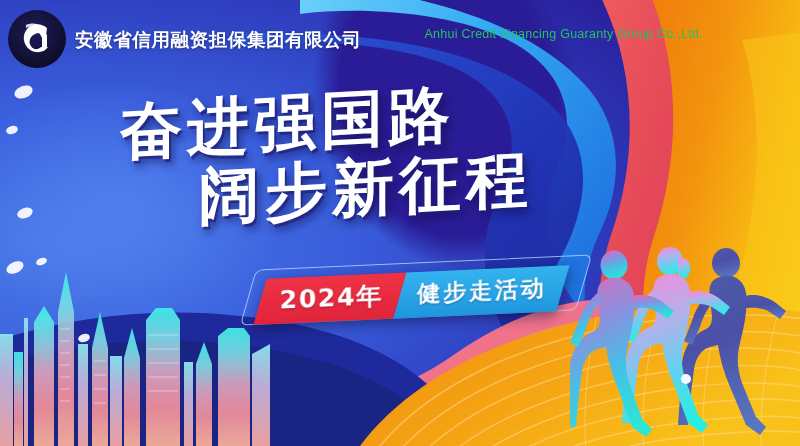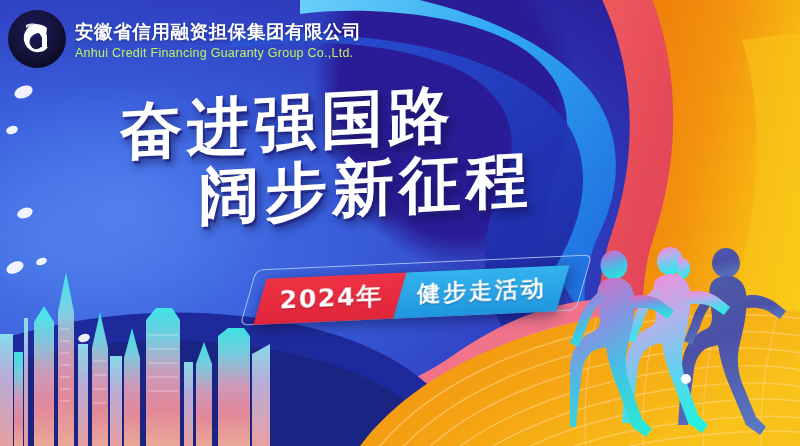"安徽省信用融资担保集团有限公司" .brand-text { flex-direction: column -> row; gap: 2px -> 19px }
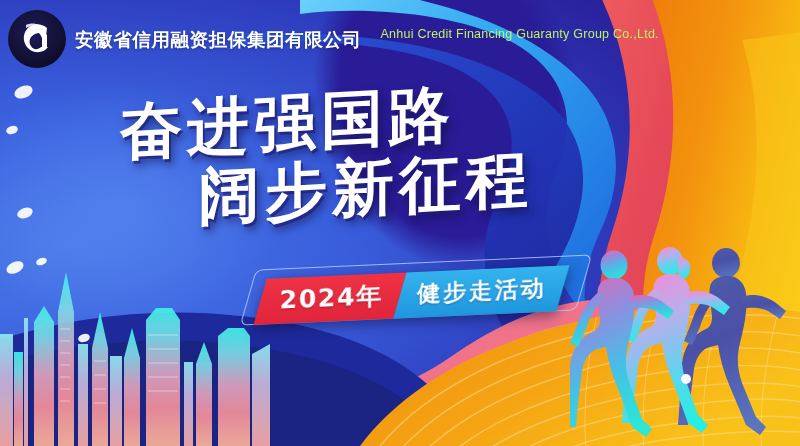"Anhui Credit Financing Guaranty Group" .brand-en { color: #bef264 -> #22c55e; margin-left: none -> 44px }
